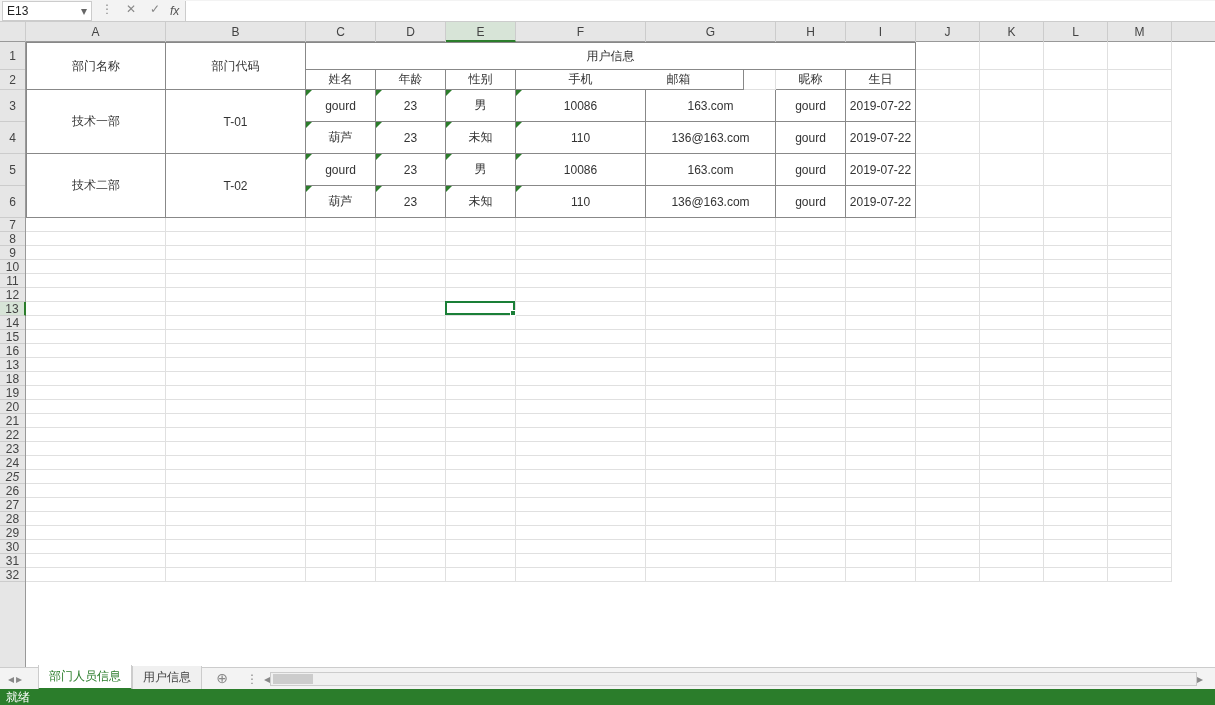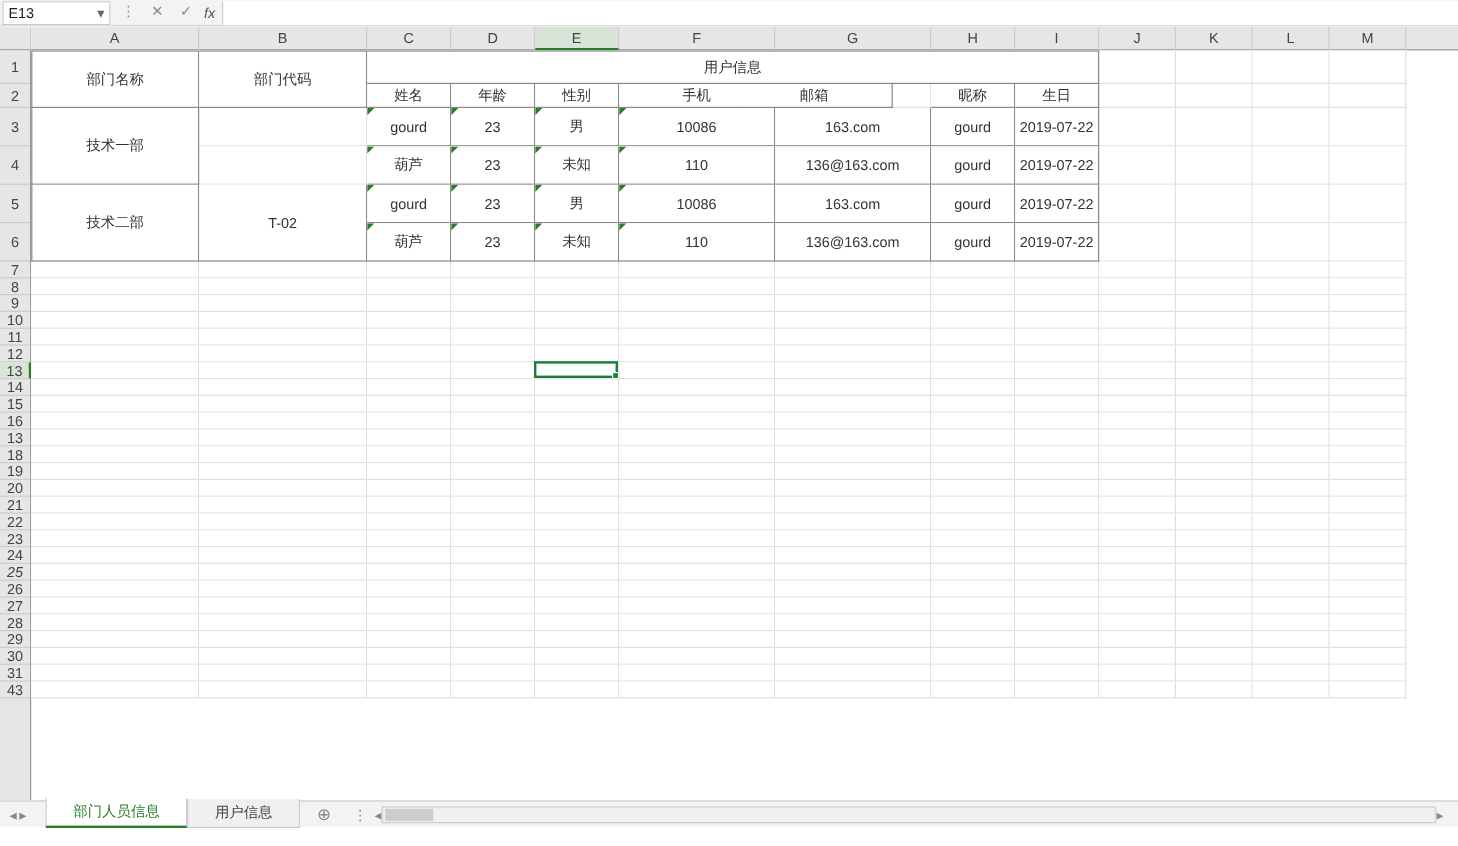"T-01" div.cell { html: none -> <div>T-01</div> }
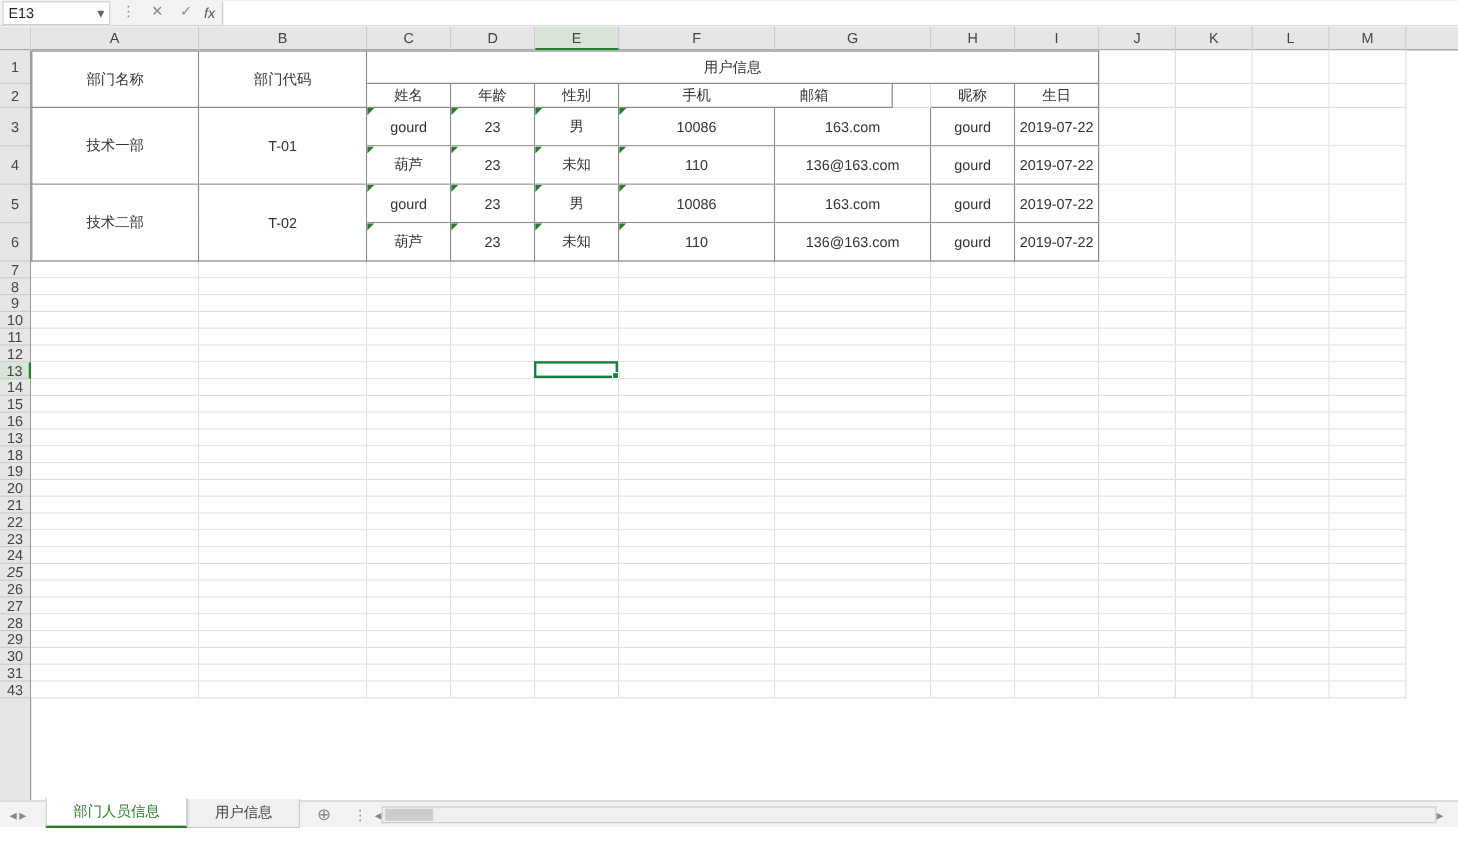"43" div.row-h { text: 43 -> 32 }
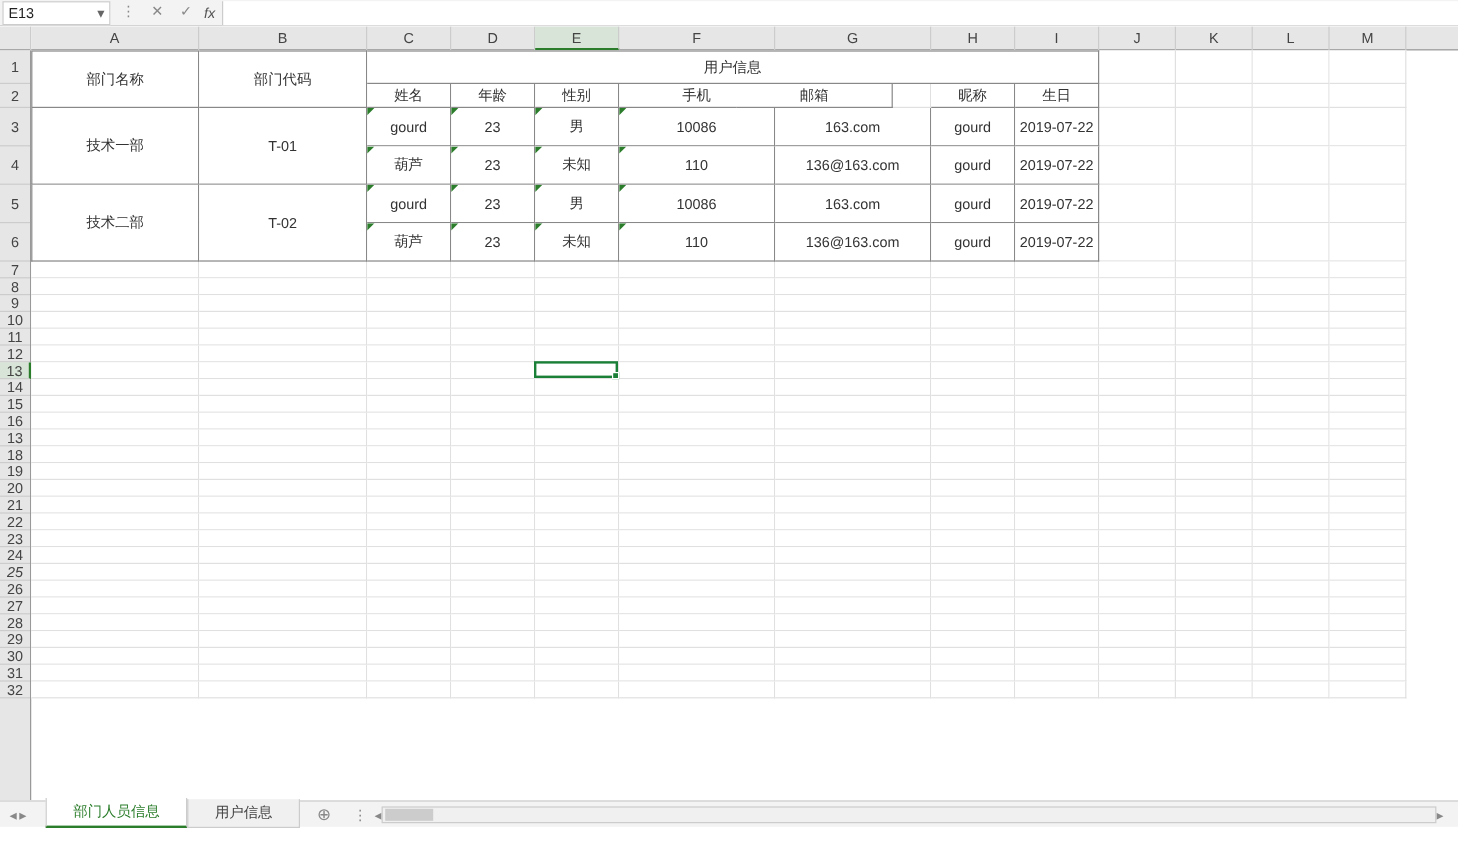"部门人员信息" .sheet-tab { padding: 3px 22px -> 3px 10px }
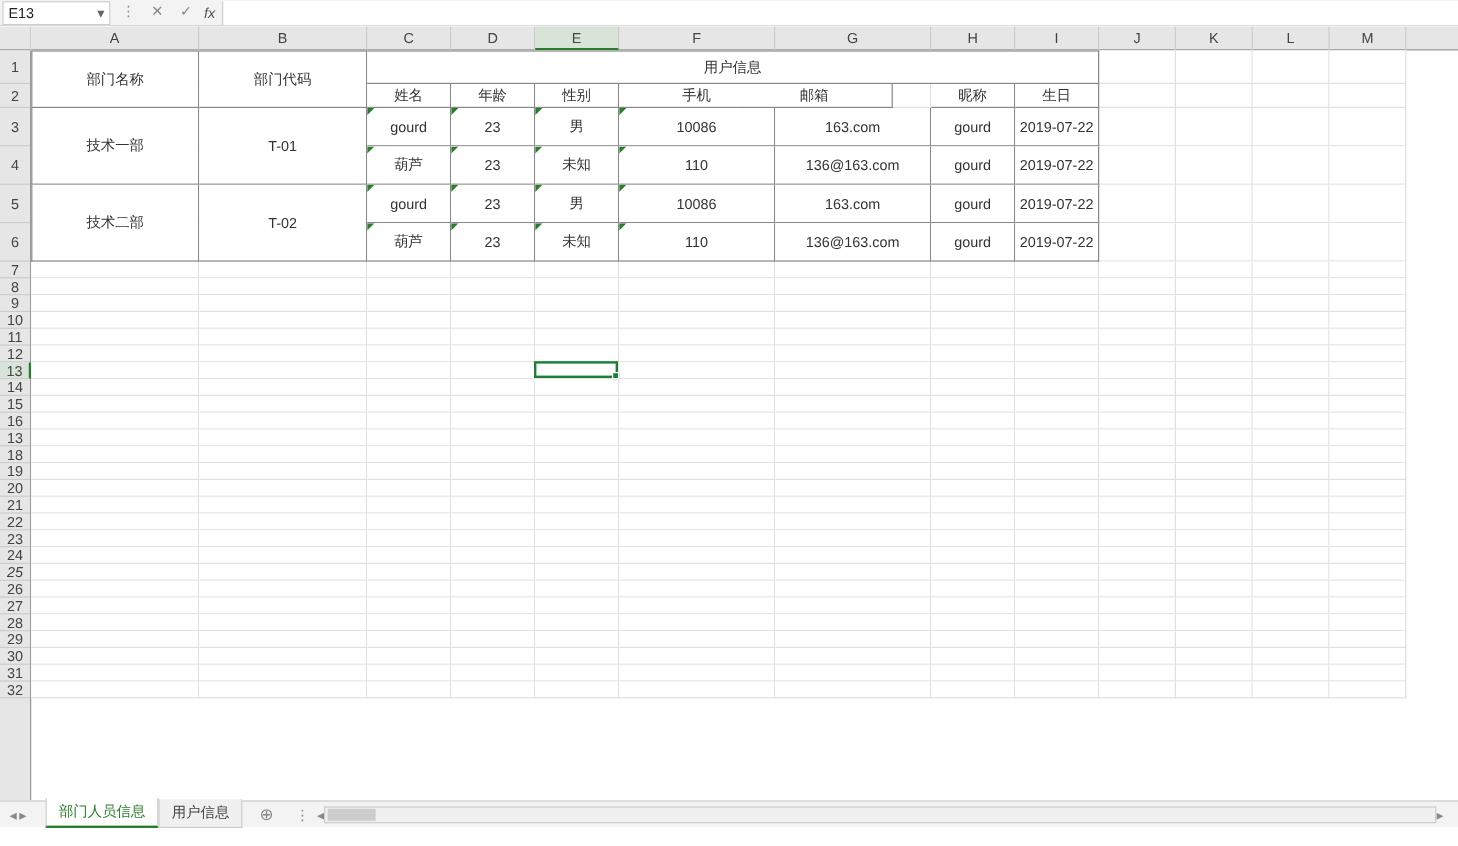"就绪" div.status-bar { html: none -> <div><span>就绪</span></div> }
